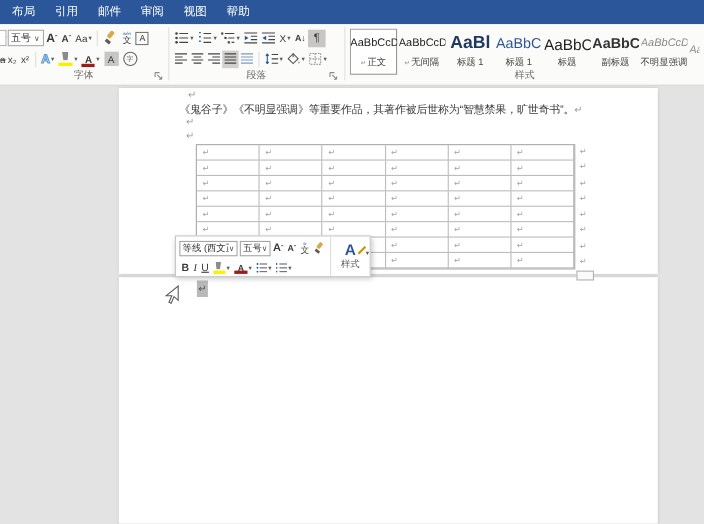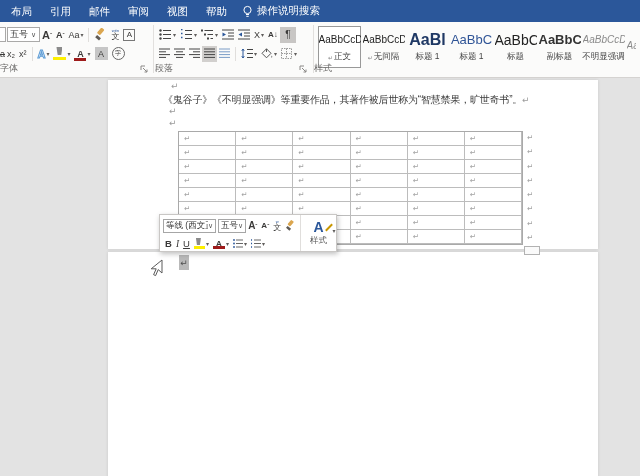"操作说明搜索" span.tellme { html: <span> <svg> <circle></circle> <line></line> <line></line> </svg> <span>操作说明搜索</span> </span> -> none }
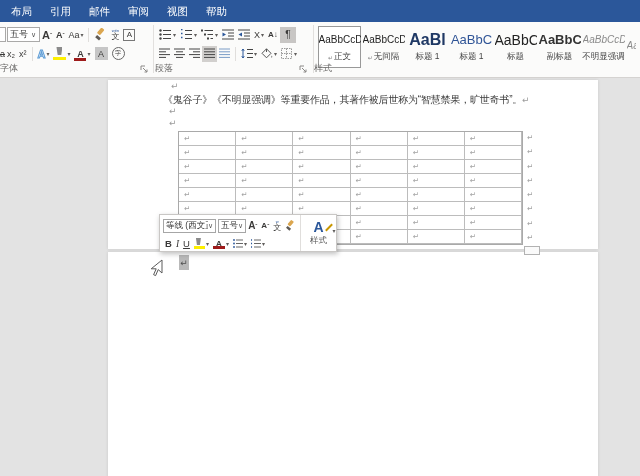"字体" .grp-label { text-align: none -> center }
